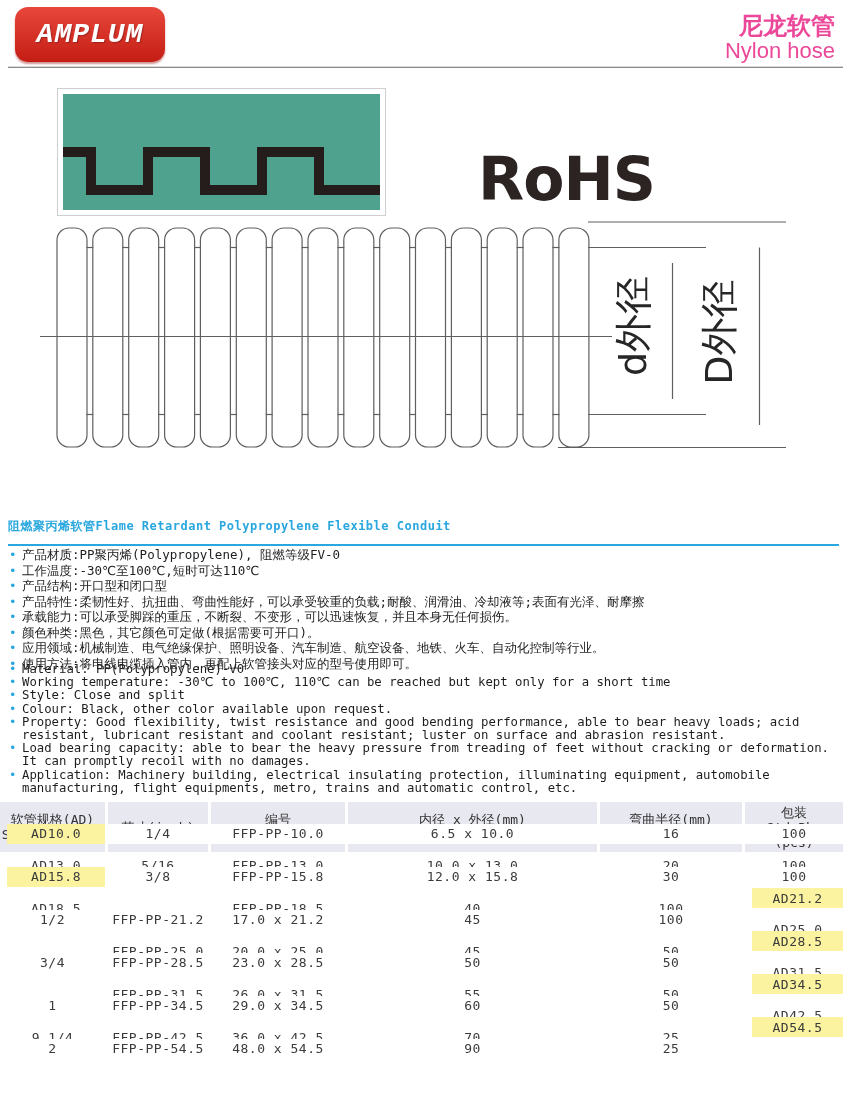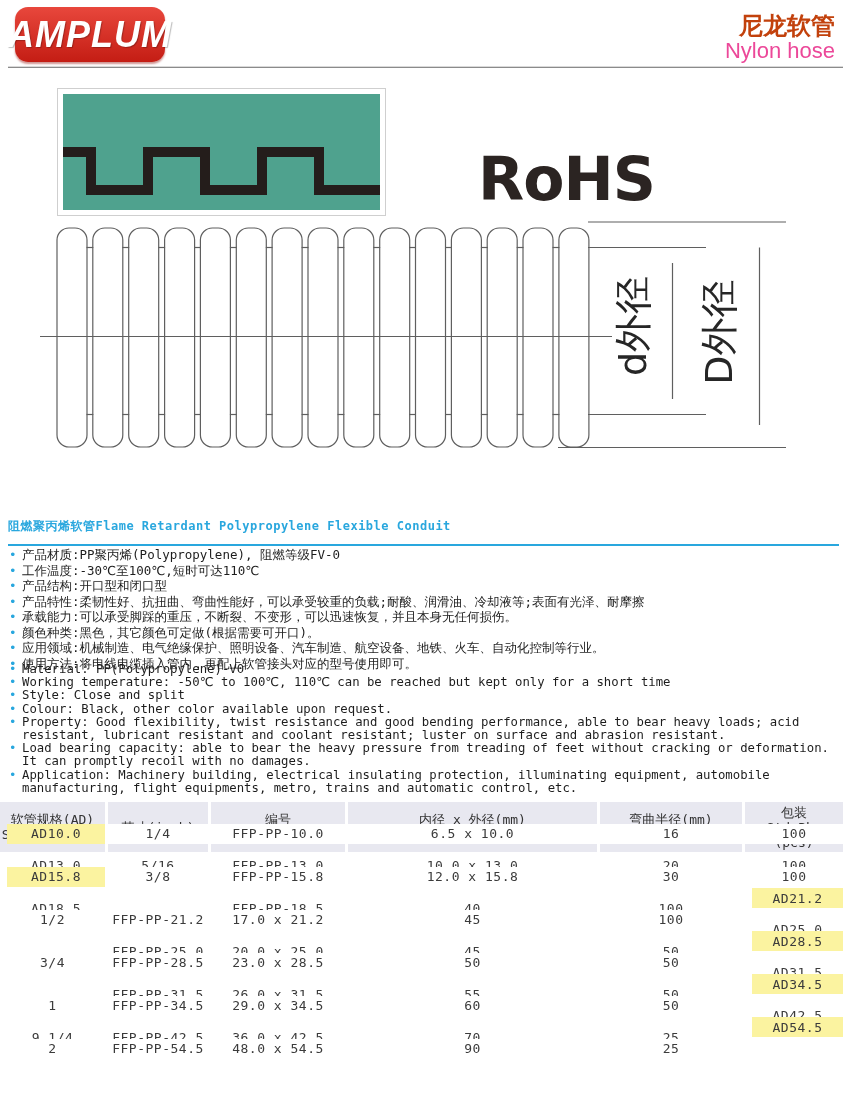"AMPLUM" .logo span { font-family: Liberation Sans, sans-serif -> Liberation Mono, monospace; font-size: 36px -> 28px }
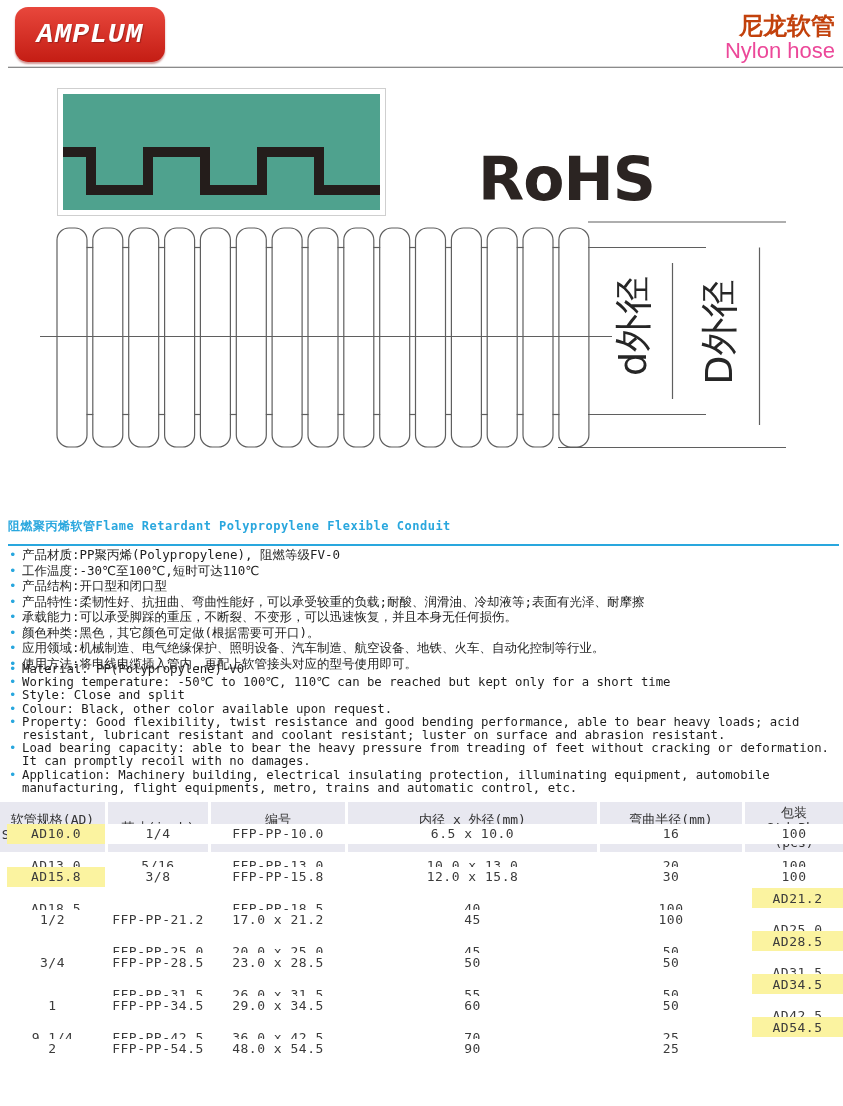"尼龙软管" .brand-cn { color: #c2410c -> #ec4899 }
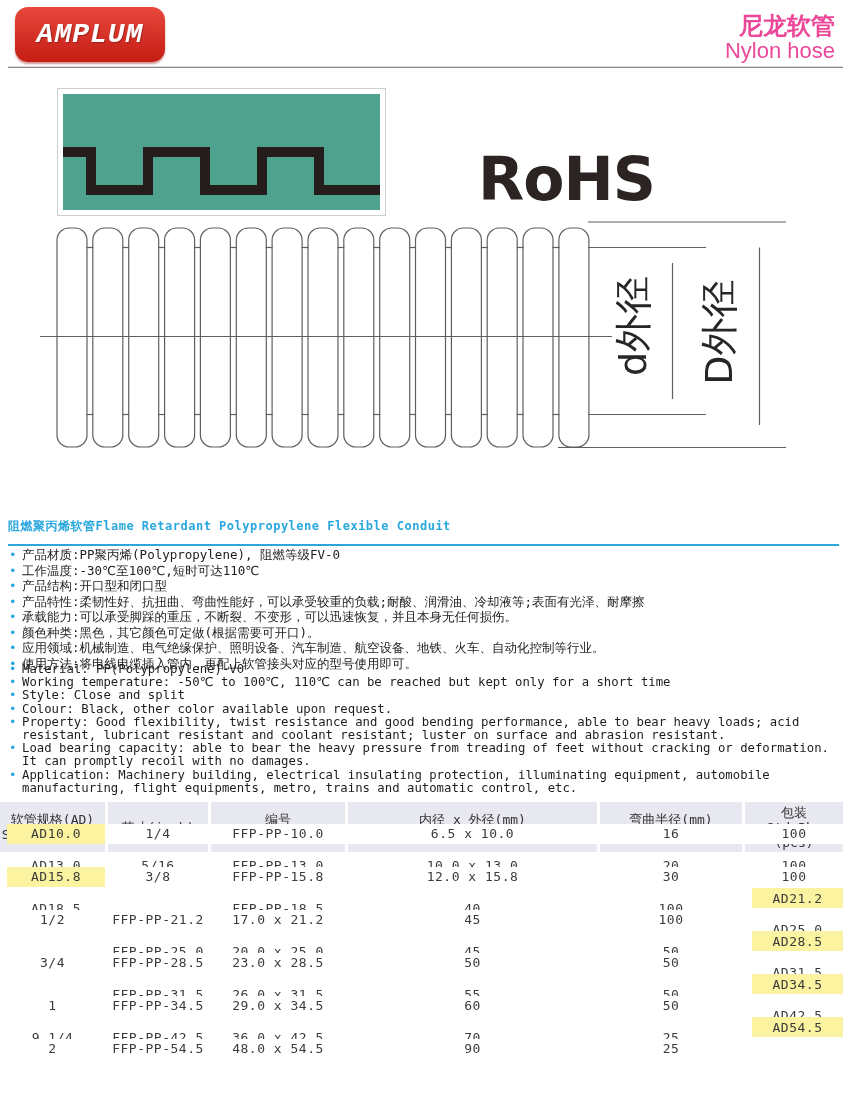"Working temperature: -50℃ to 100℃," li { text: -50 -> -30 }
